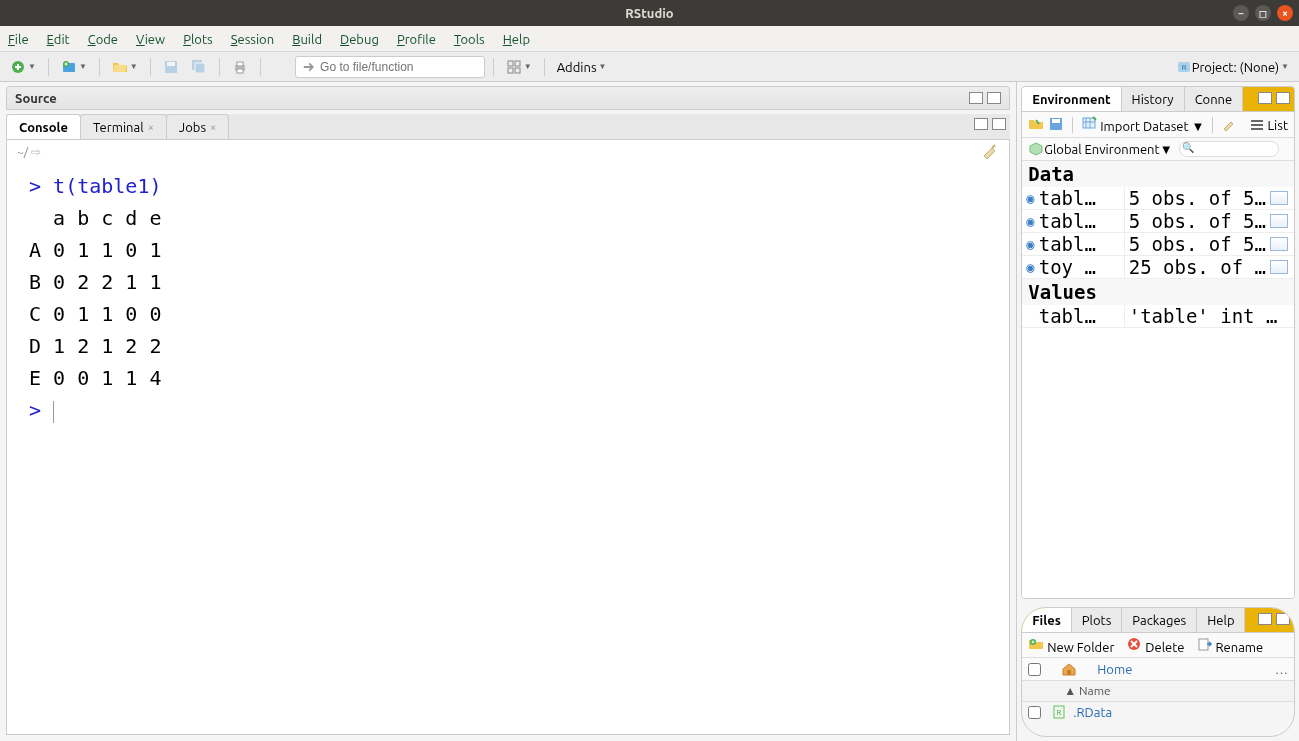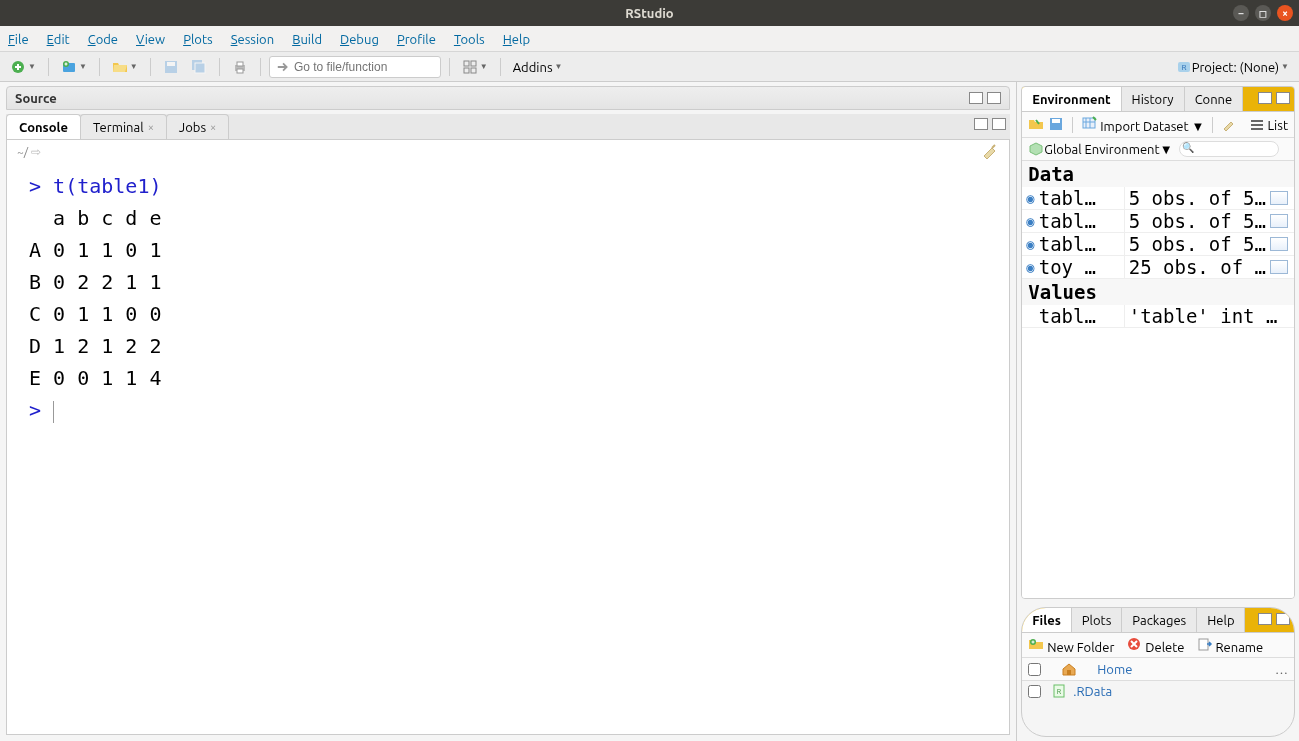"File" .menubar span { color: #0369a1 -> #14532d }
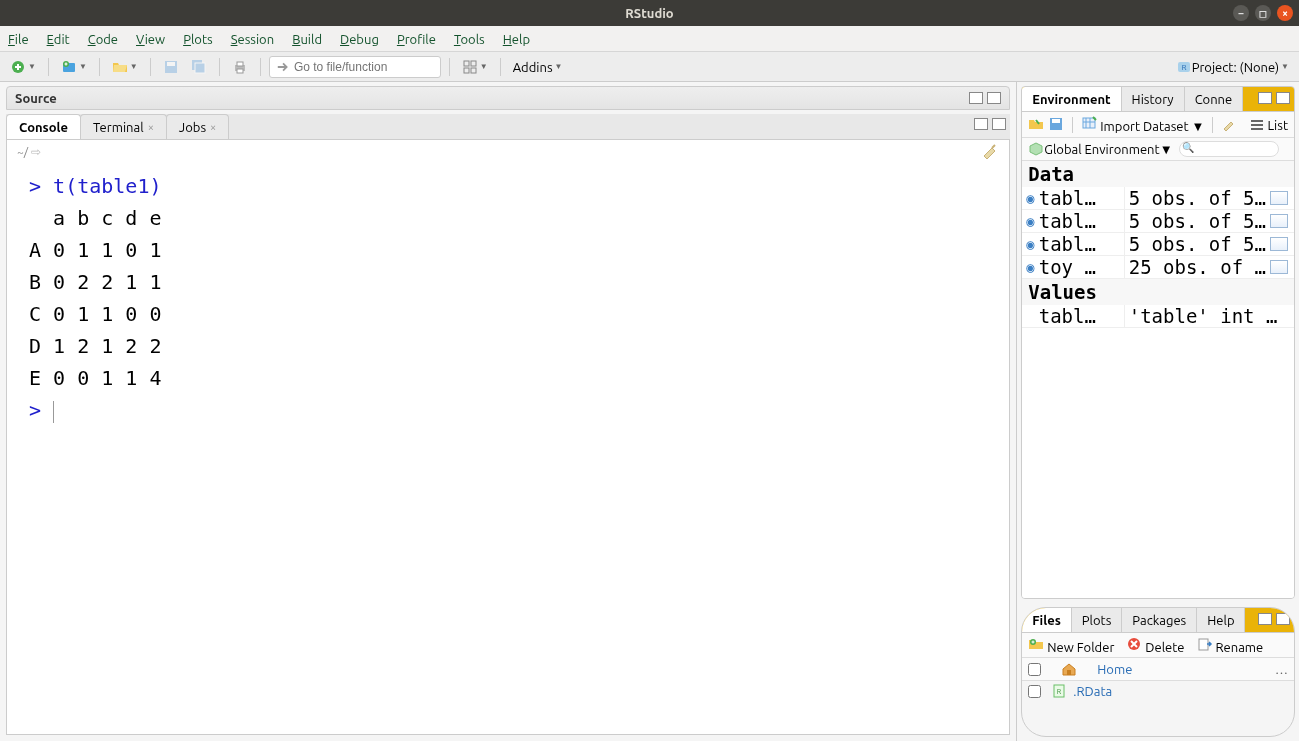"Go to file/function" .goto { margin-left: none -> 26px; width: 172px -> 190px }
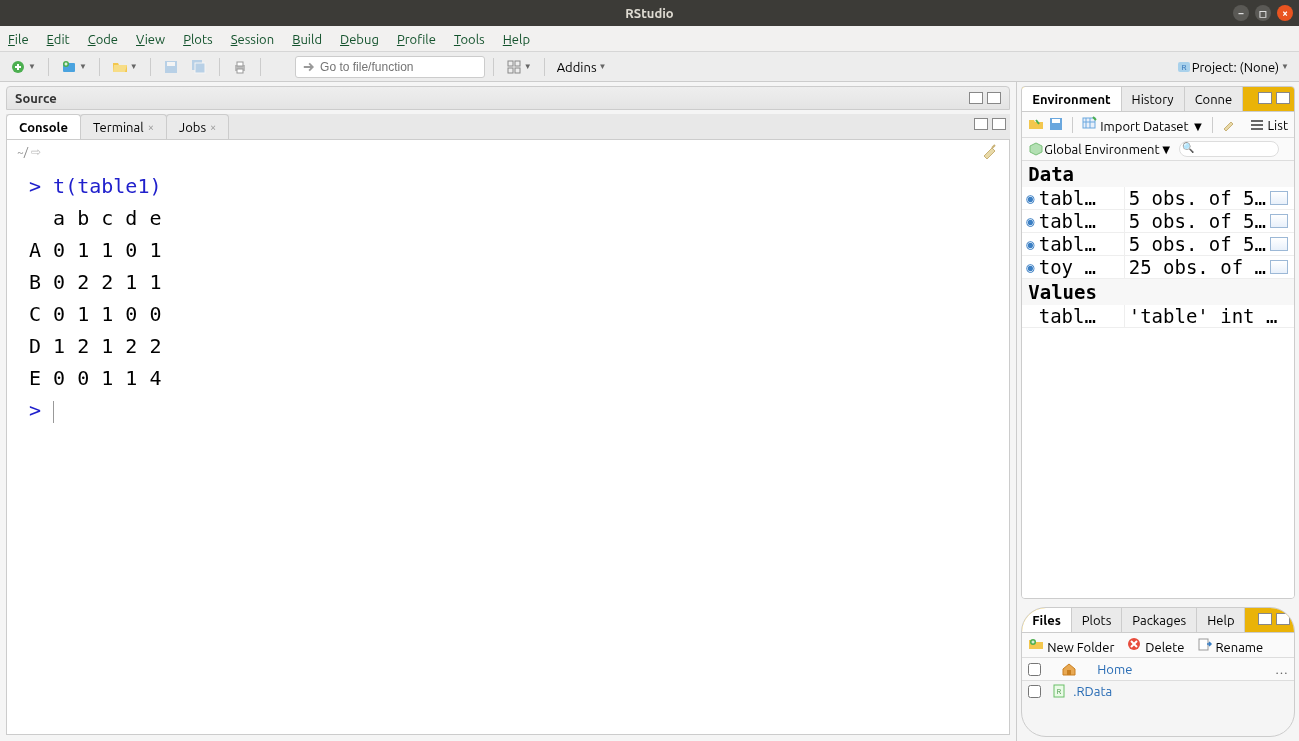"▲ Name" div.file-header { html: none -> <div> <span>▲ <span>Name</span></span> </div> }
